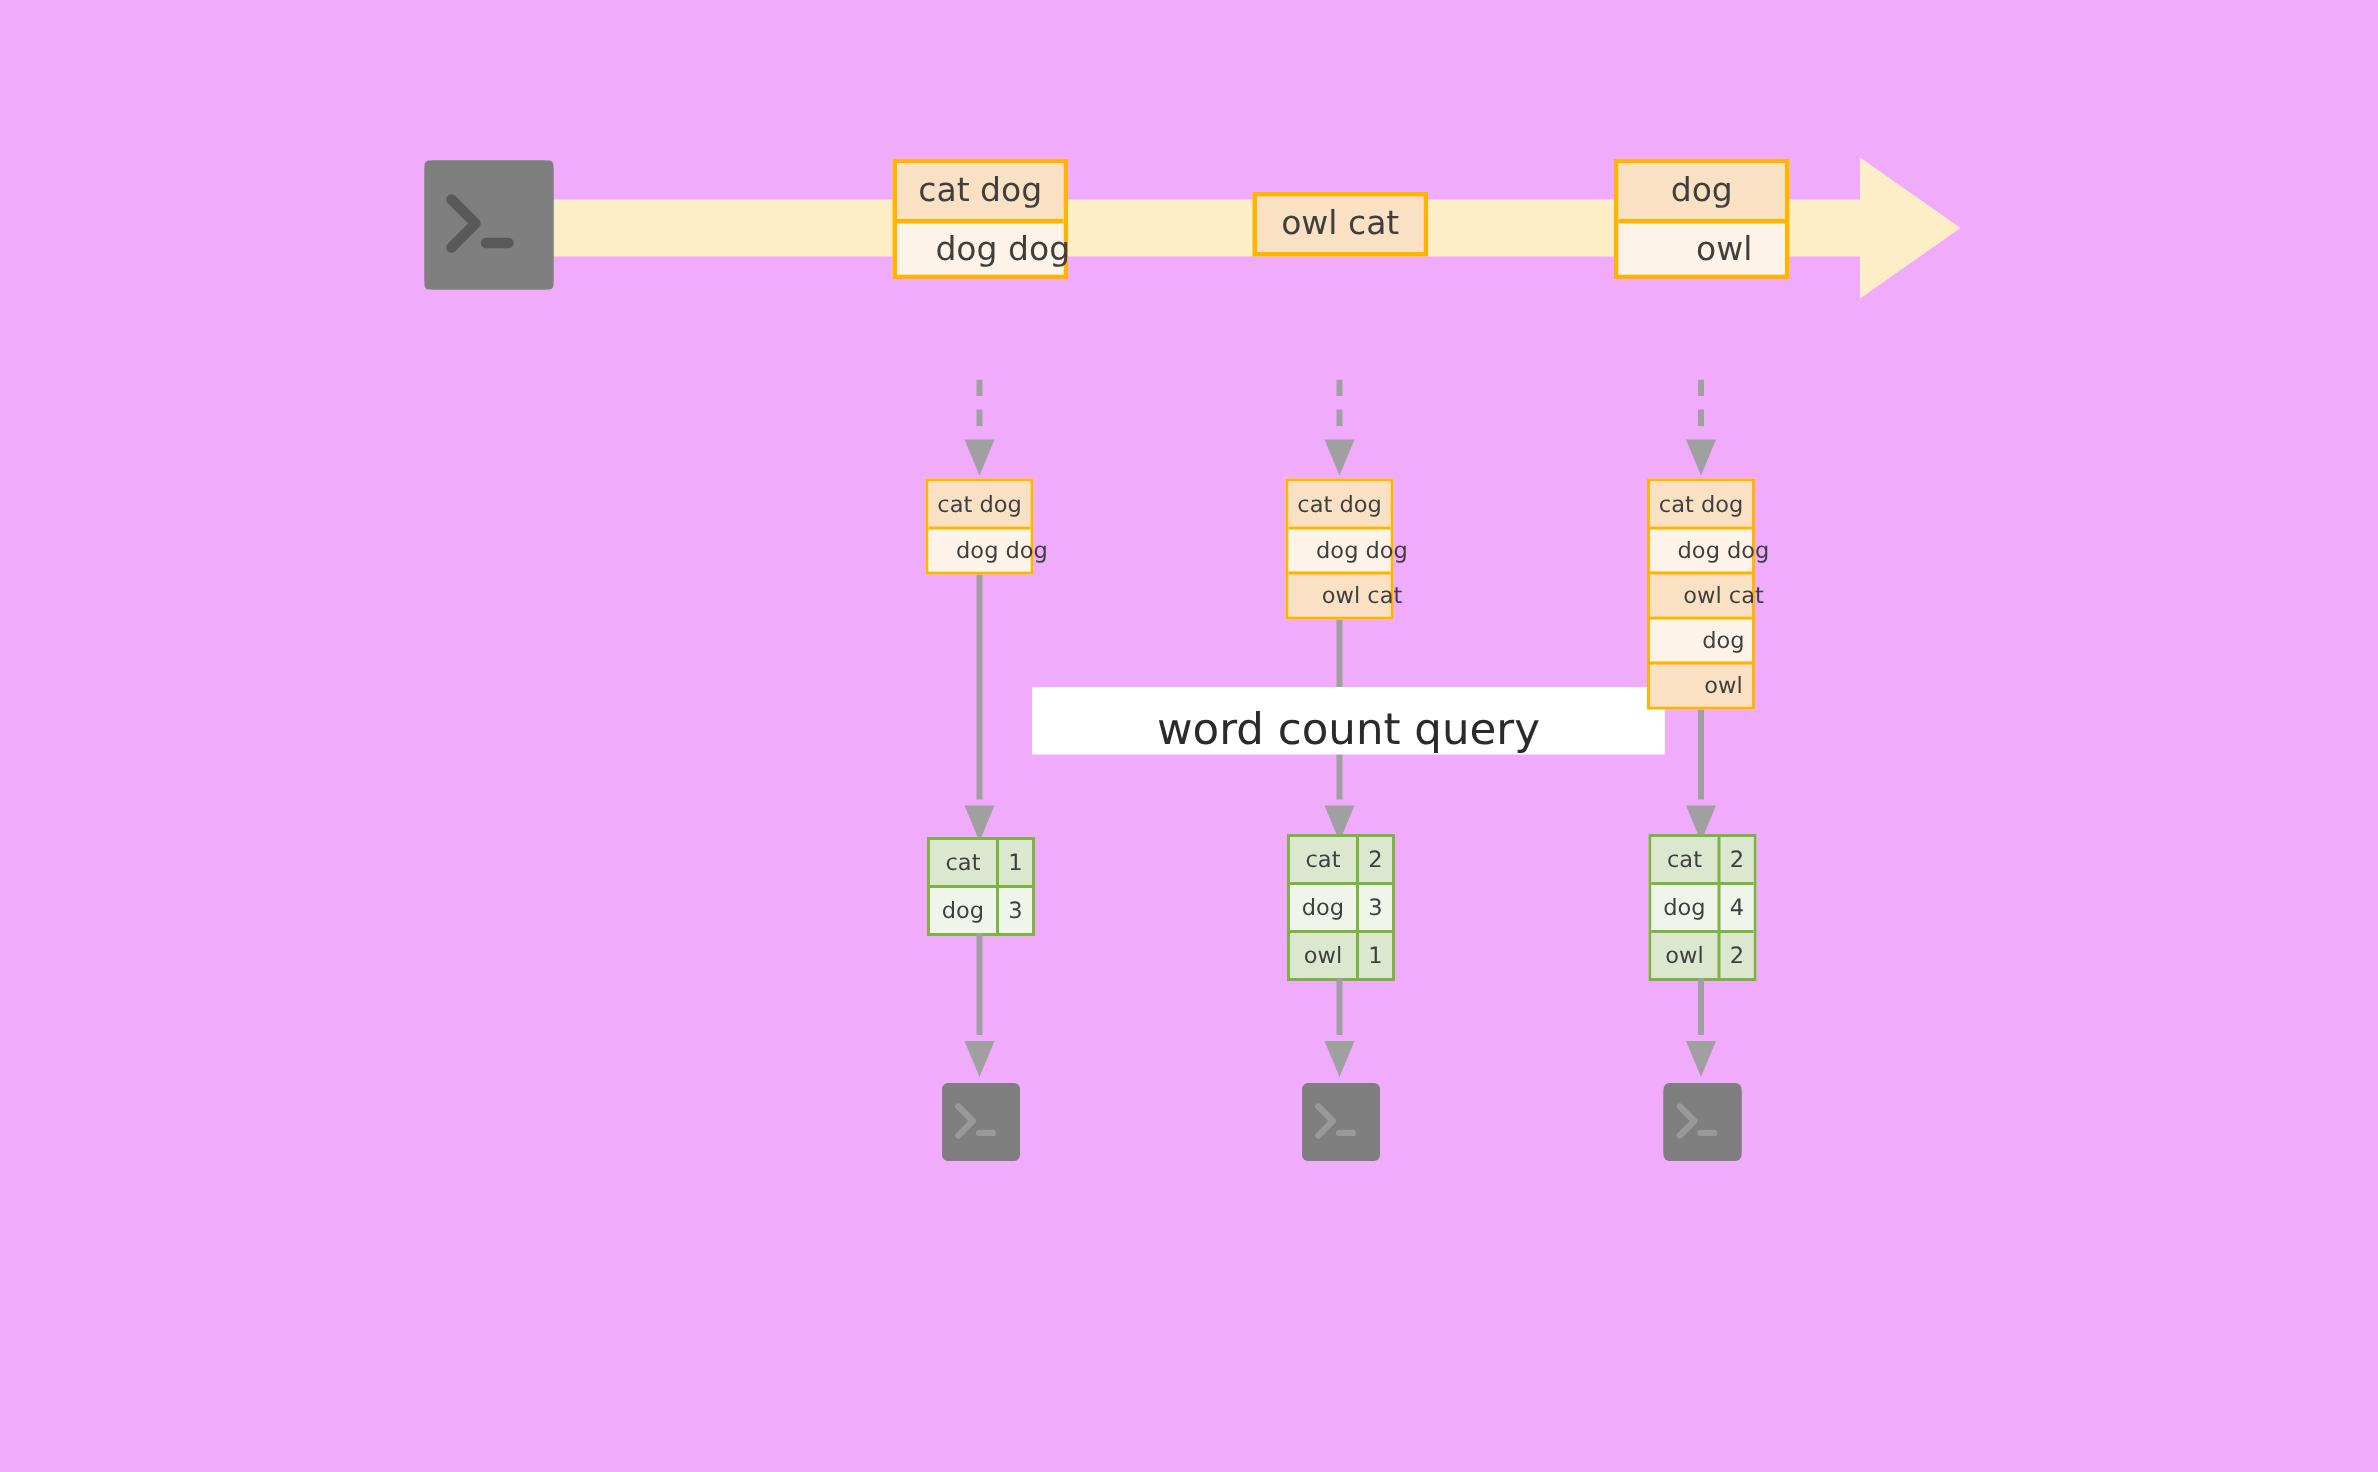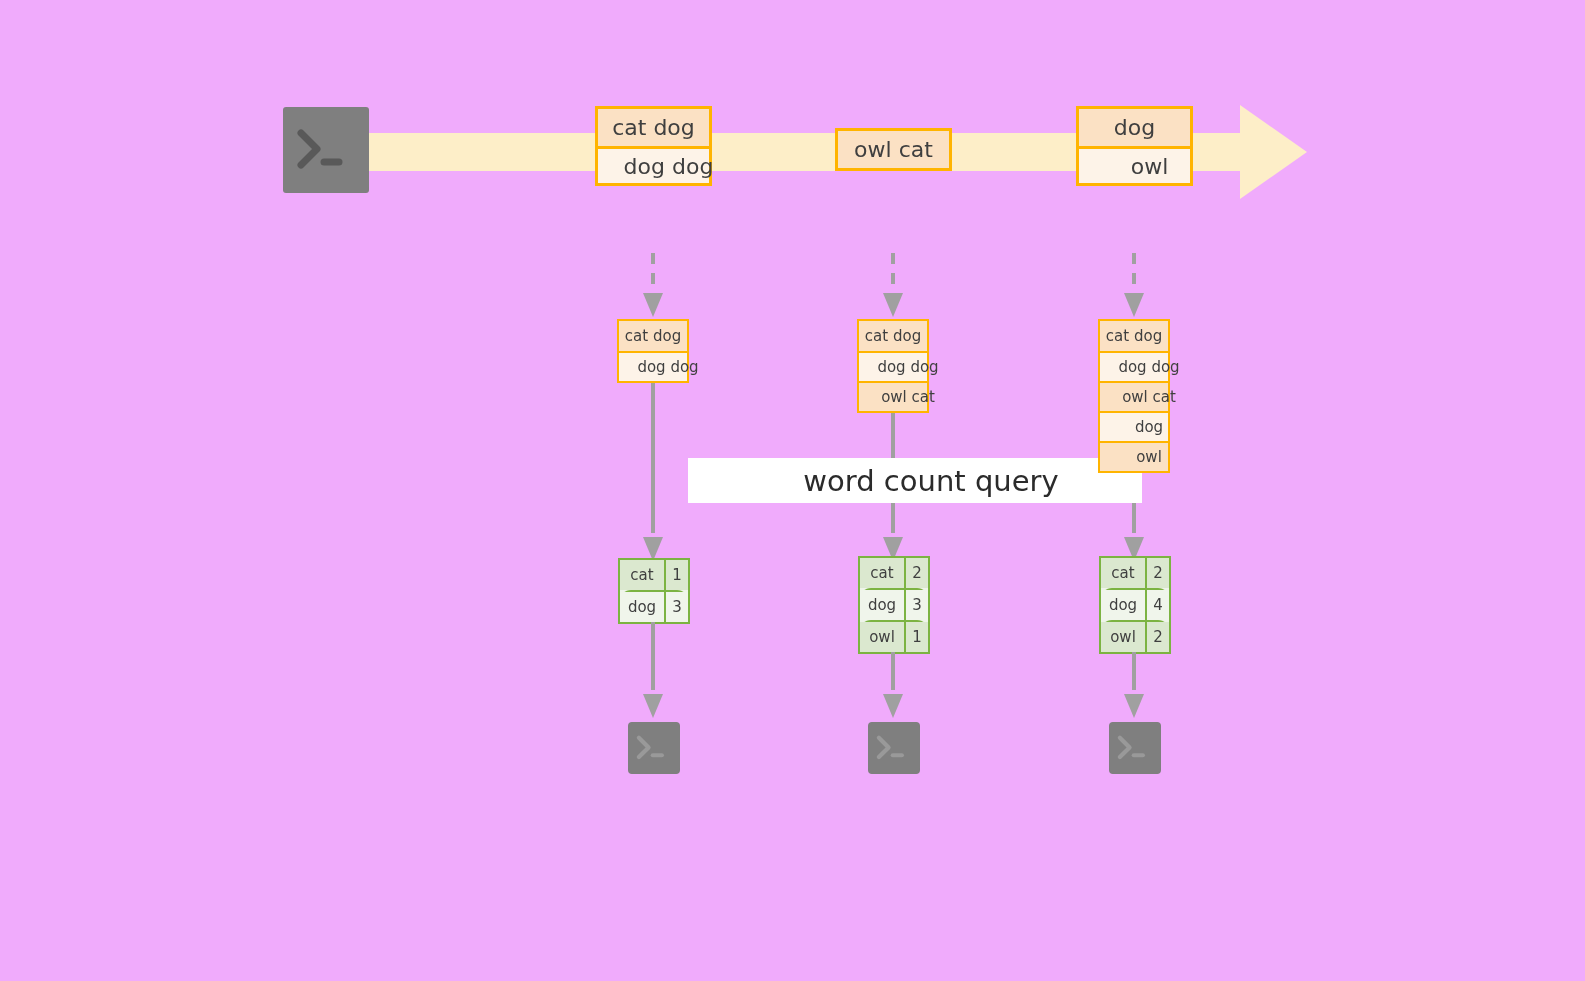"word count query" .query-label { align-items: center -> flex-end; padding-left: 32px -> none }
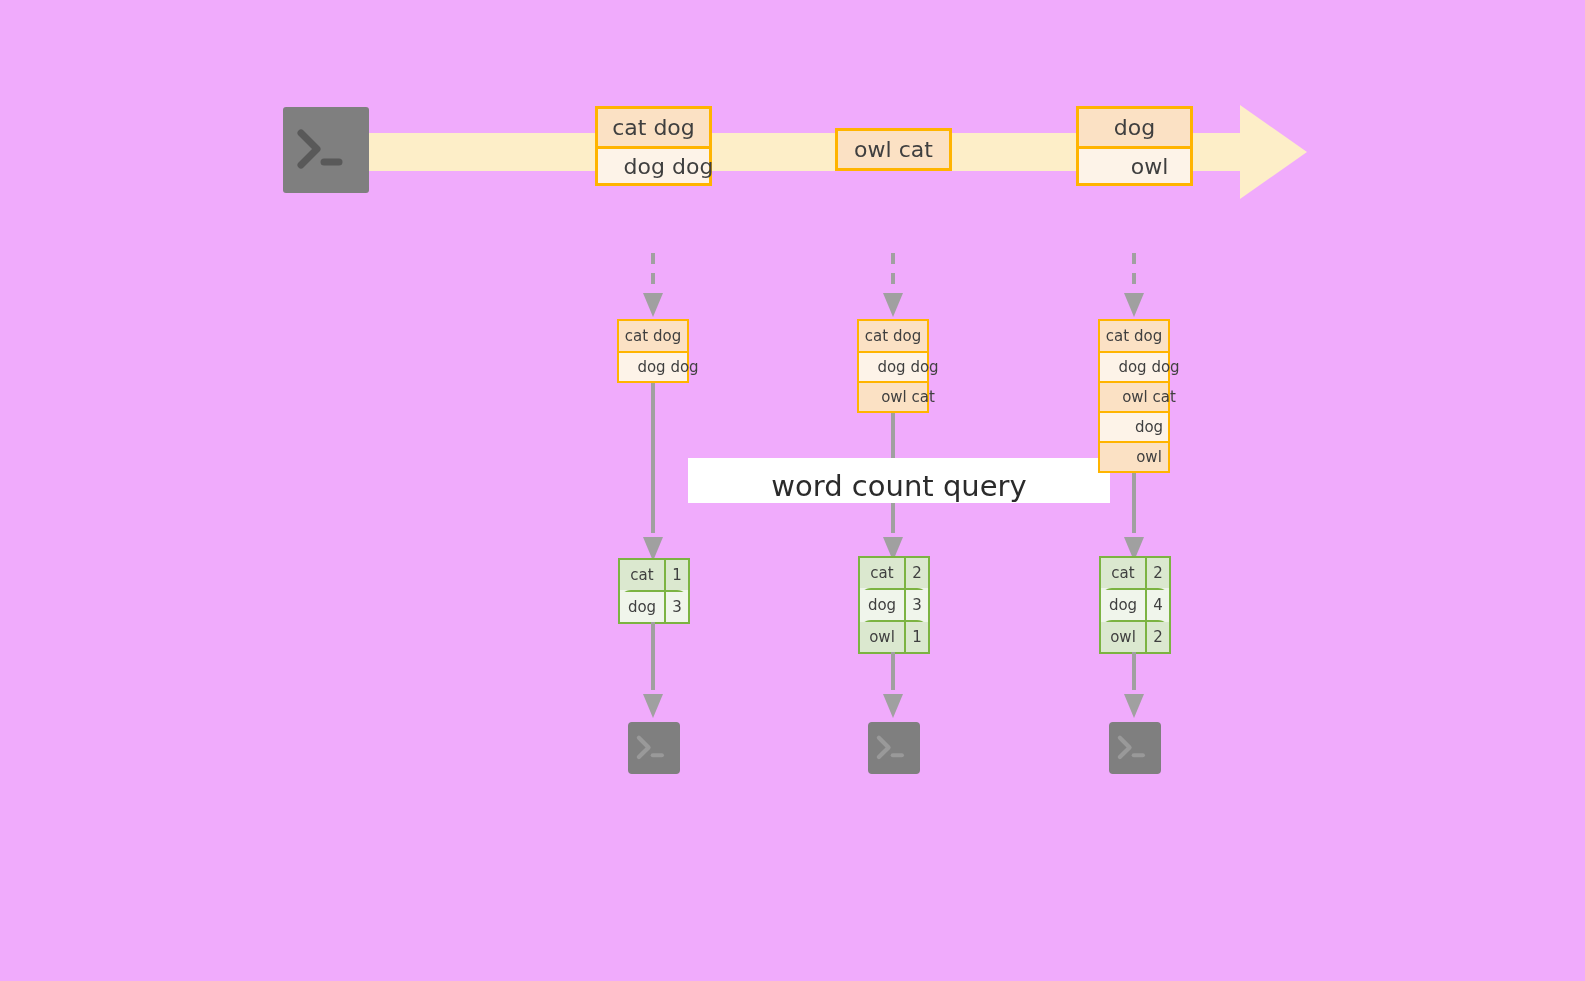"cat" .res-row { border-radius: 11px -> none }
